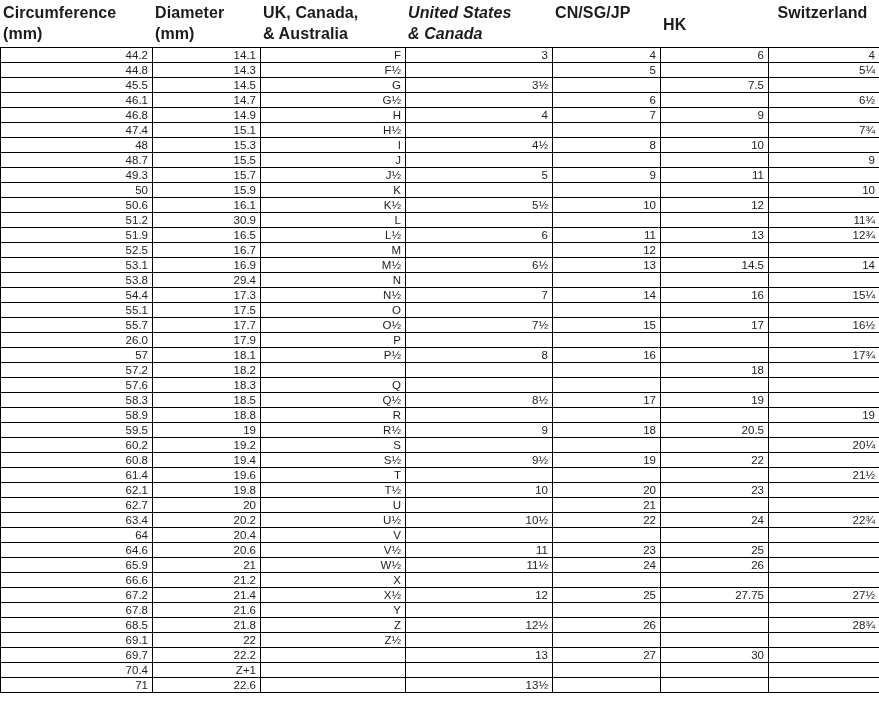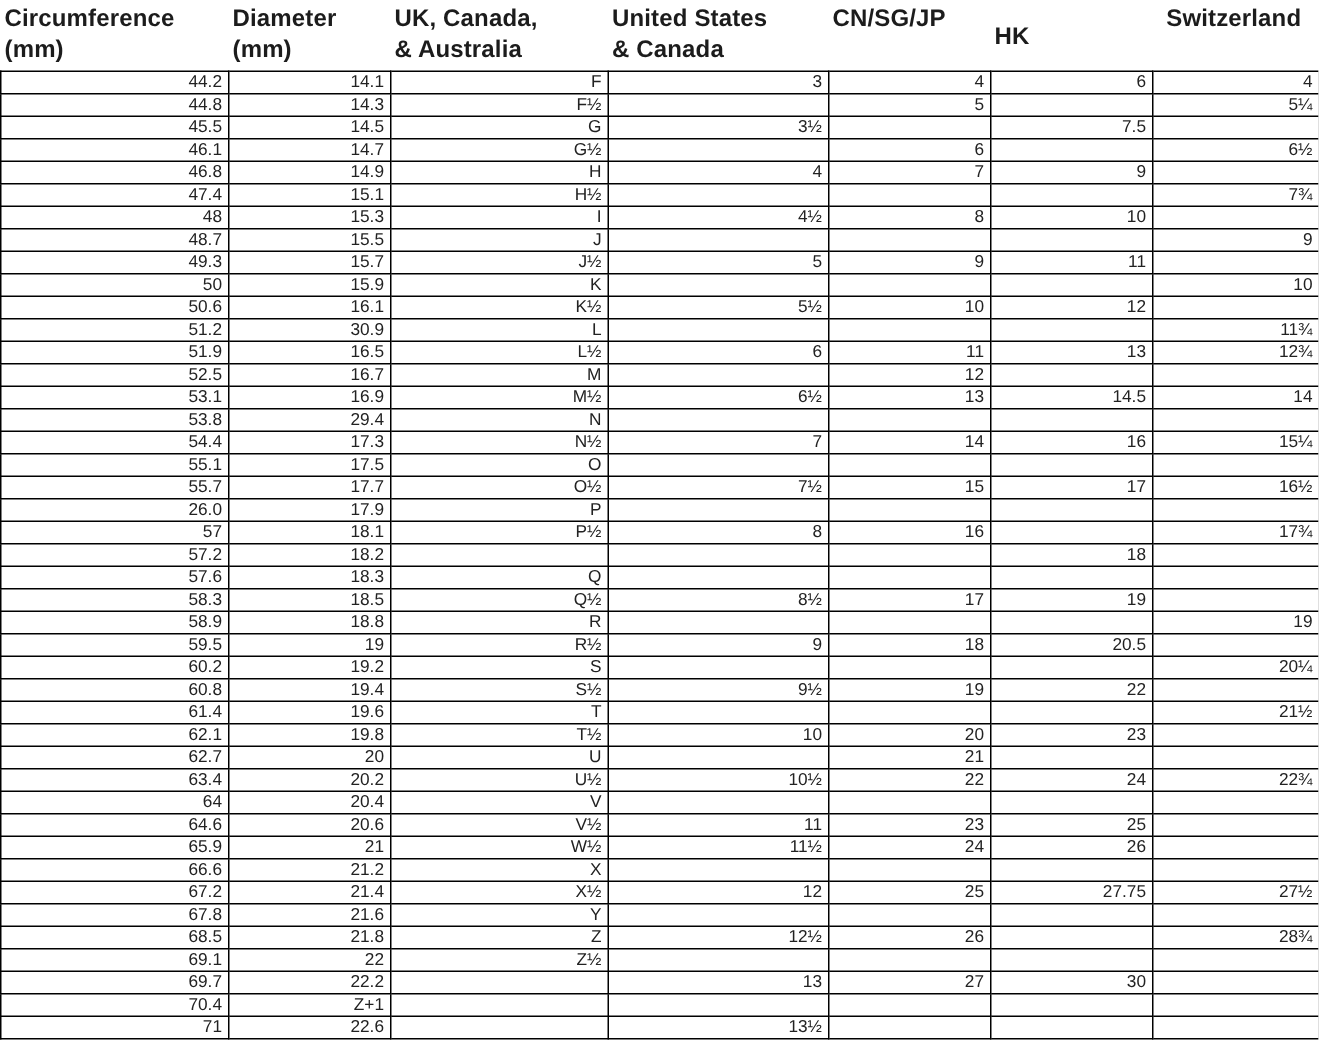"United States" .w4 { font-style: none -> italic }
